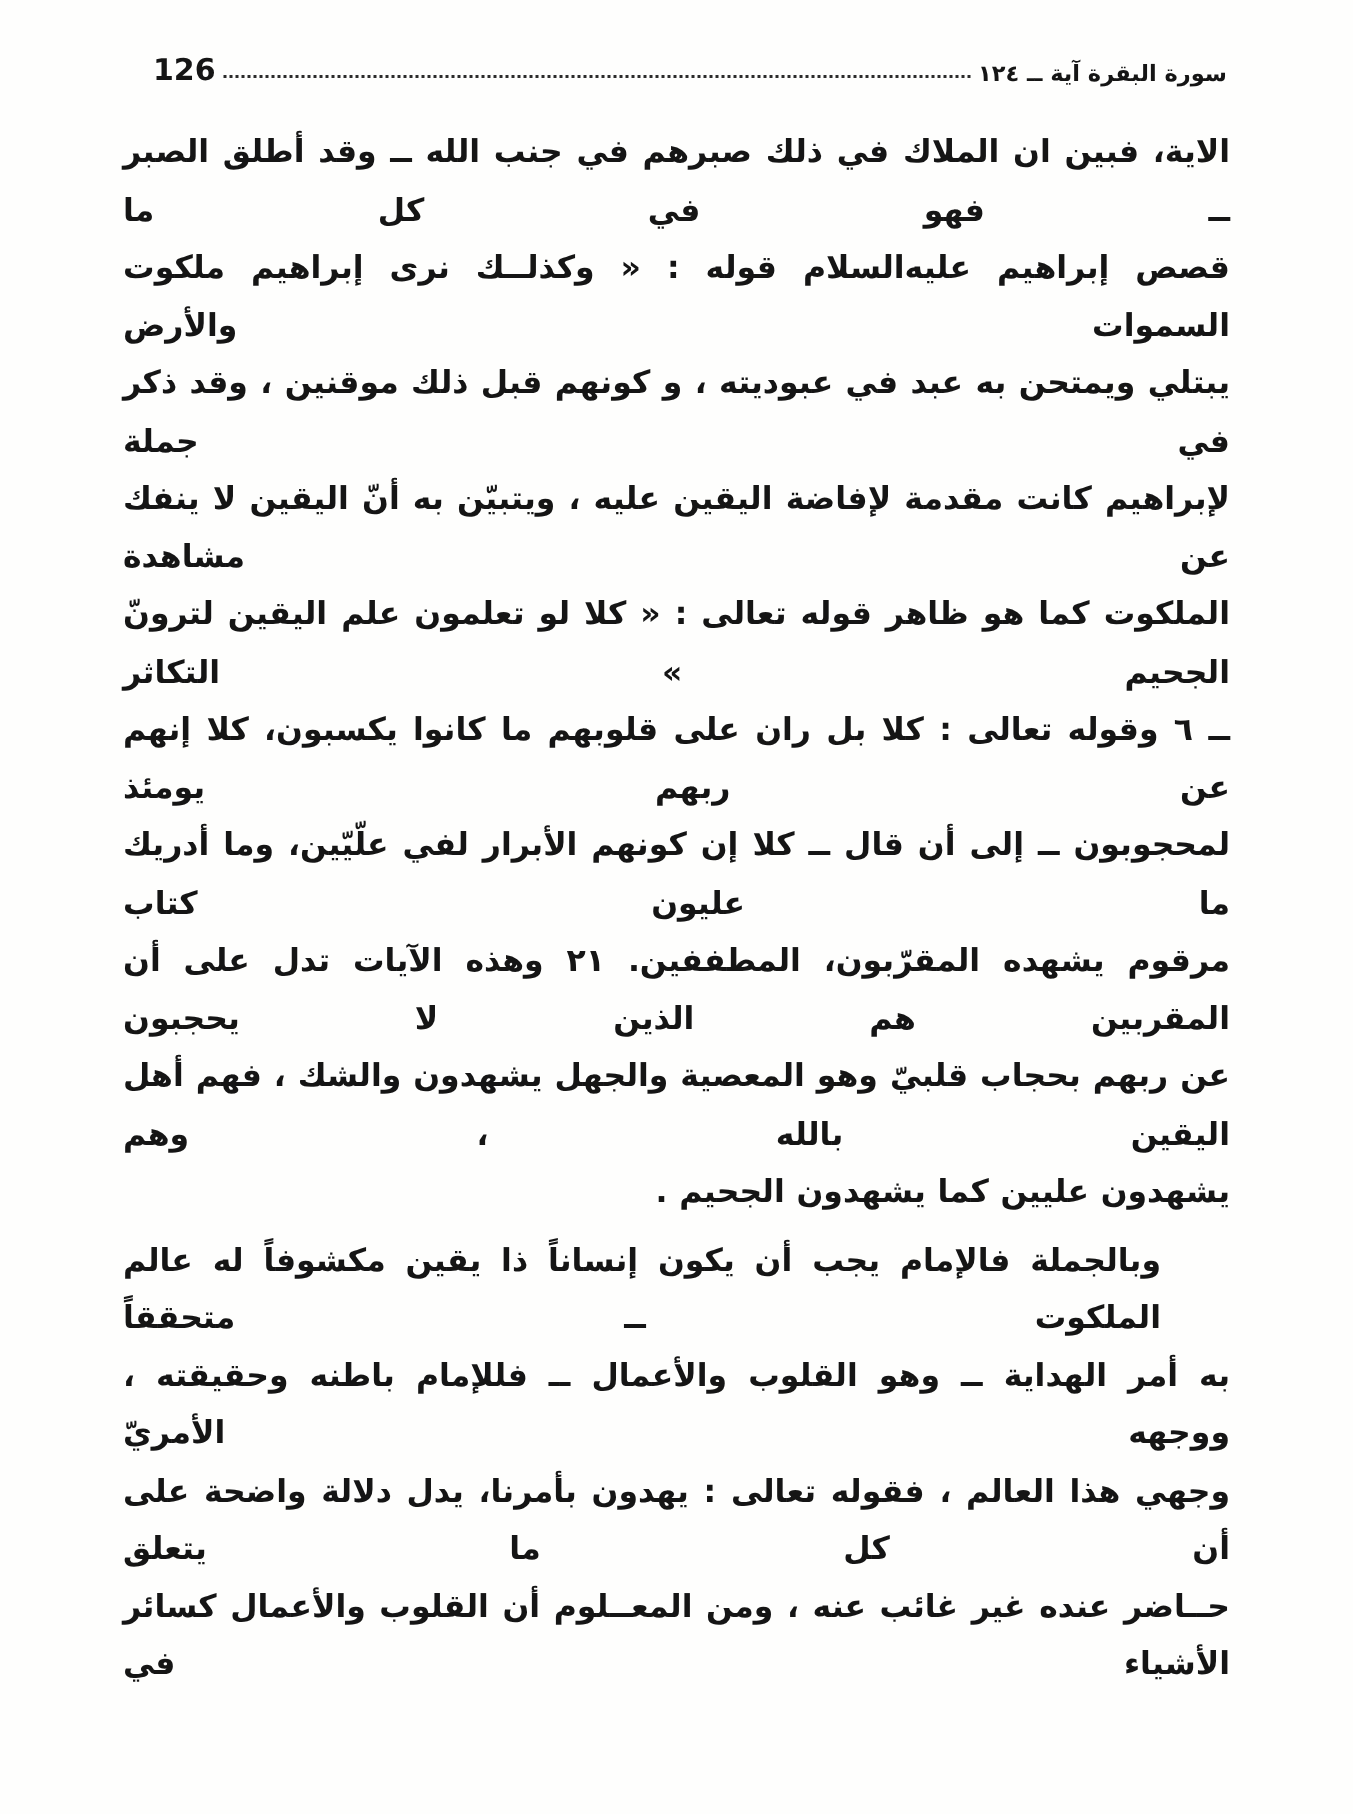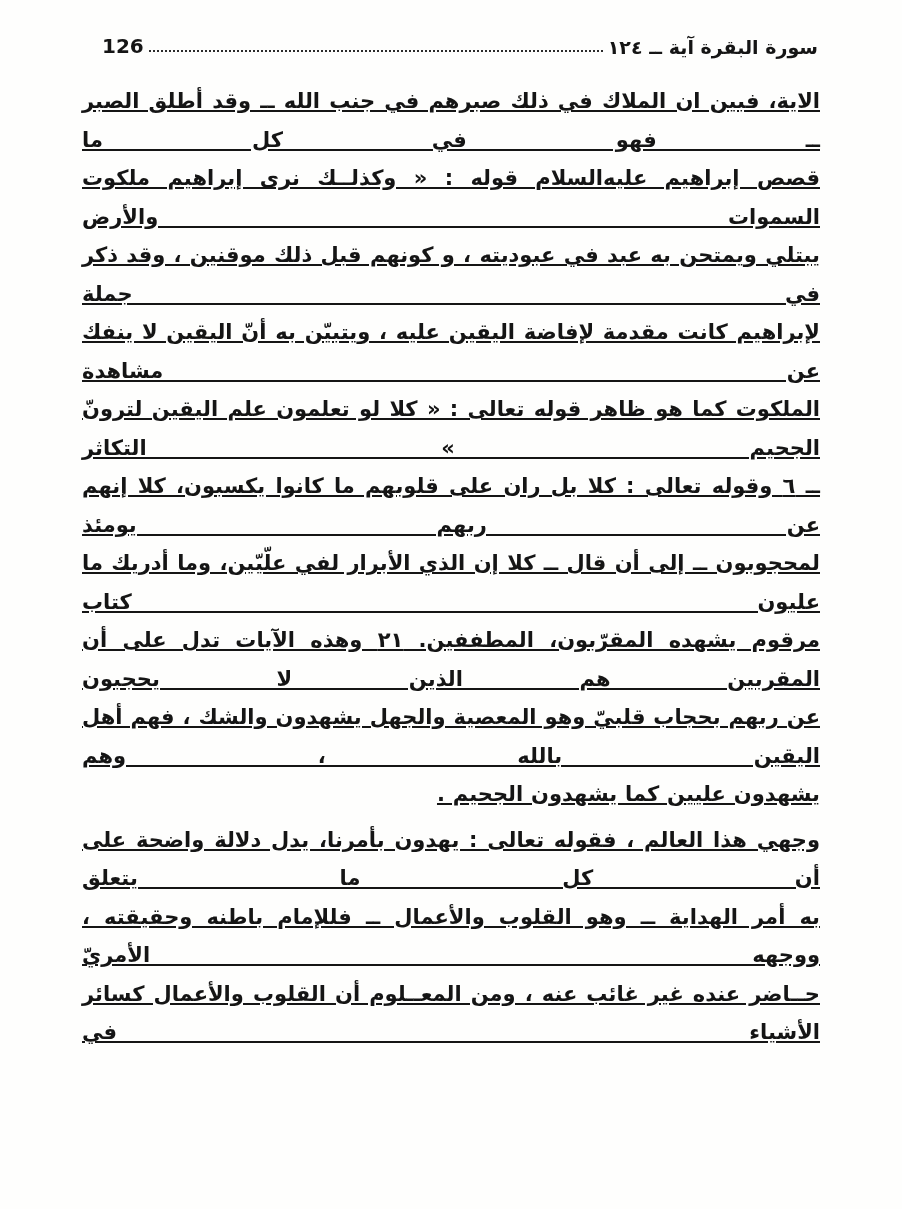"سورة البقرة آية ــ ١٢٤" .section-title { font-size: 19px -> 15px }
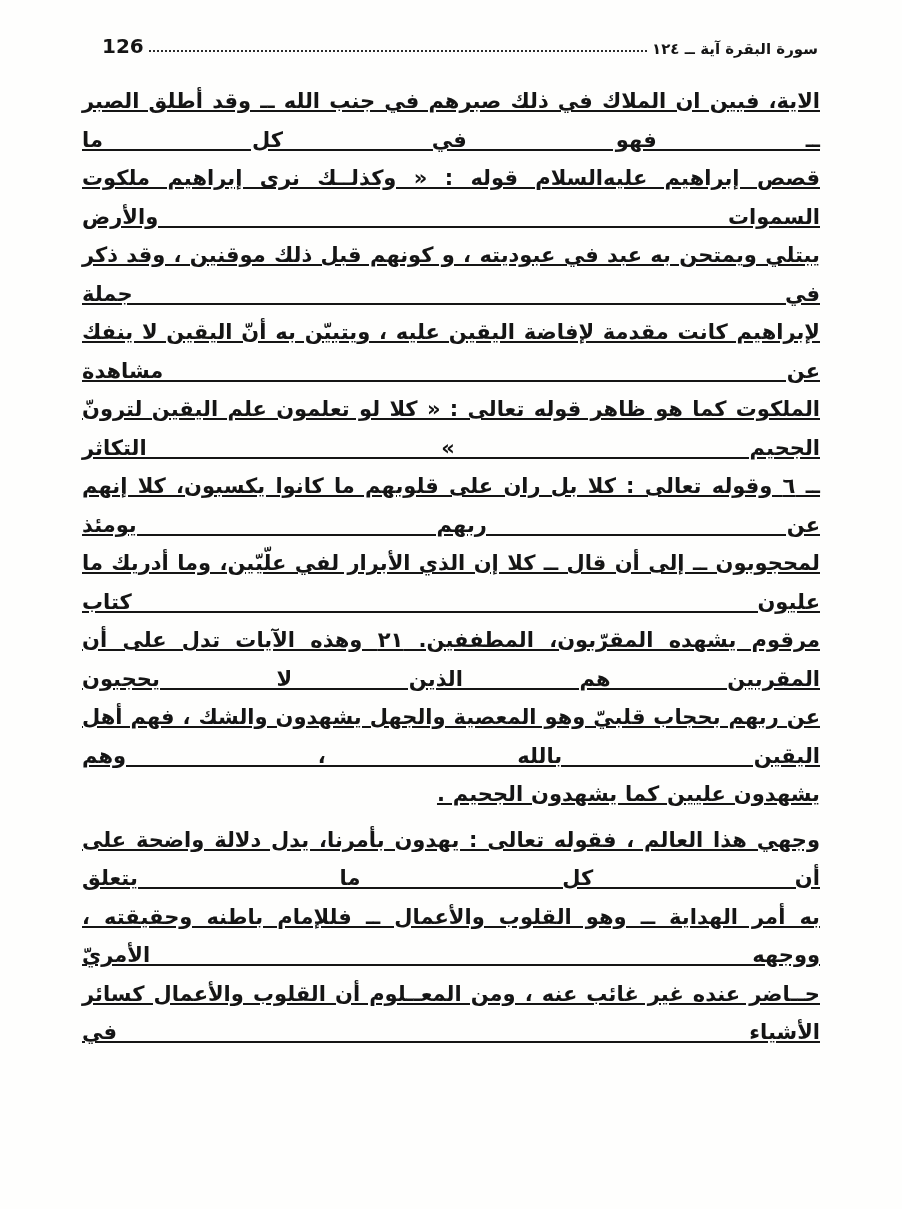"الاية، فبين ان الملاك في" .line { text-decoration: underline -> none }
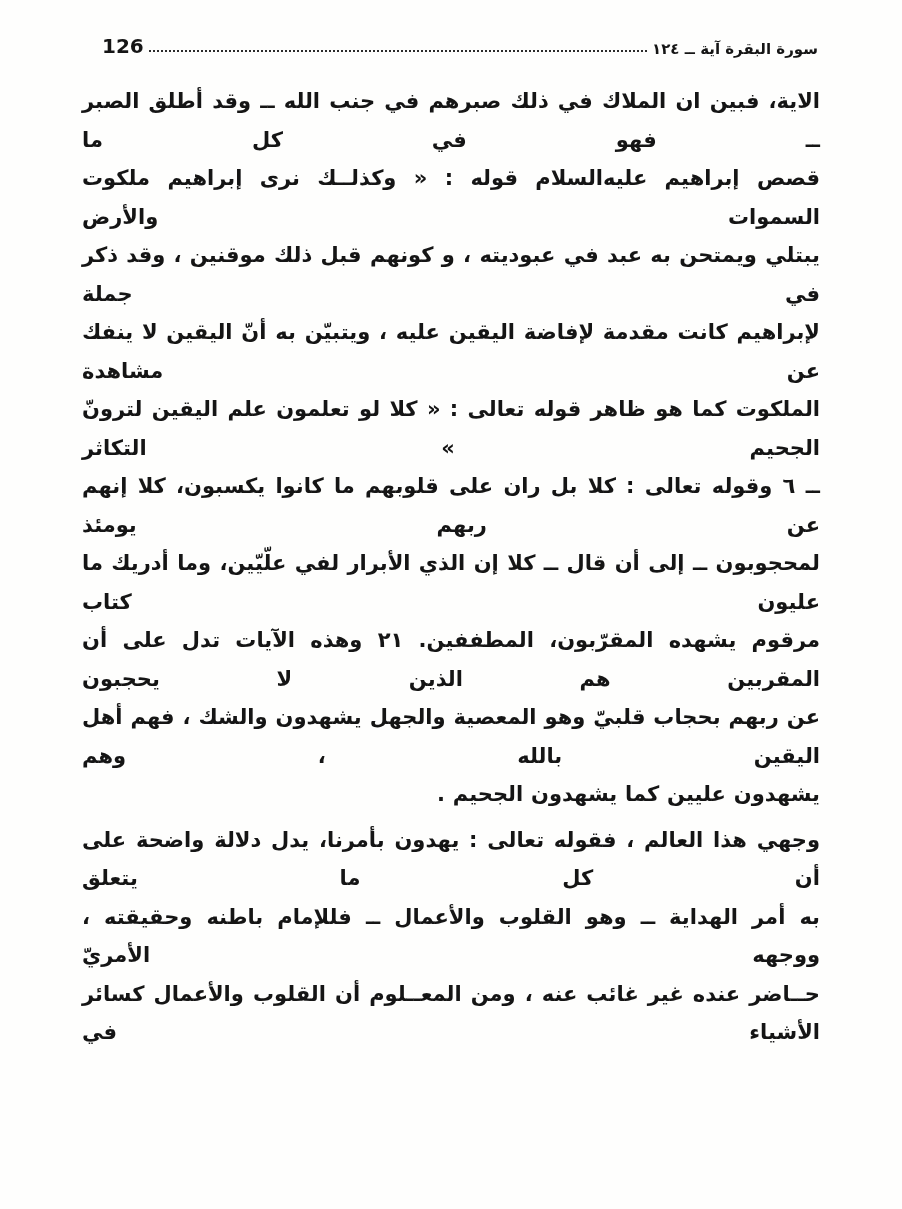"لمحجوبون ــ إلى أن قال" div.line { text: الذي -> كونهم }
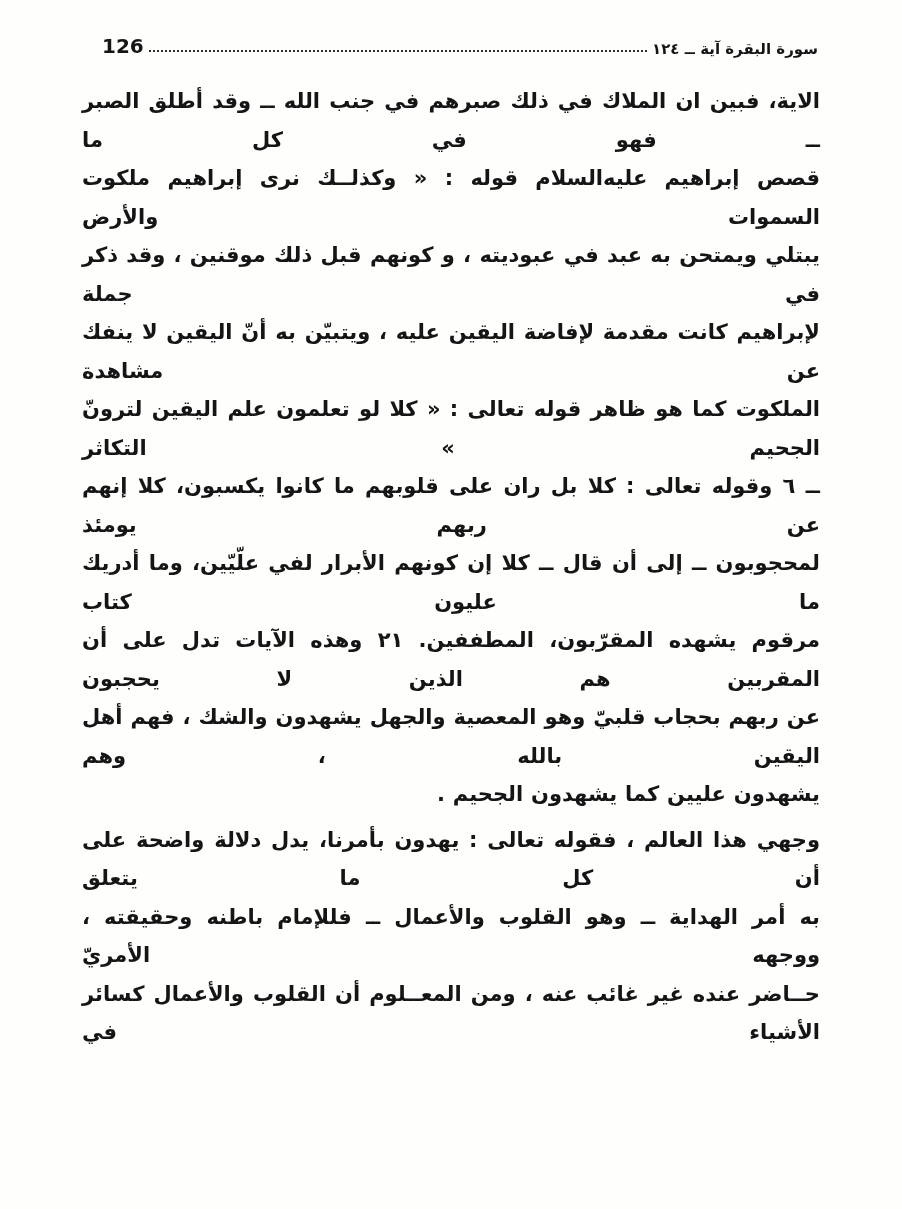"وبالجملة فالإمام يجب أن يكون" div.line { html: none -> <div>وبالجملة فالإمام يجب أن يكون إنساناً ذا يقين مكشوفاً له عالم الملكوت ــ متحققاً</div> }
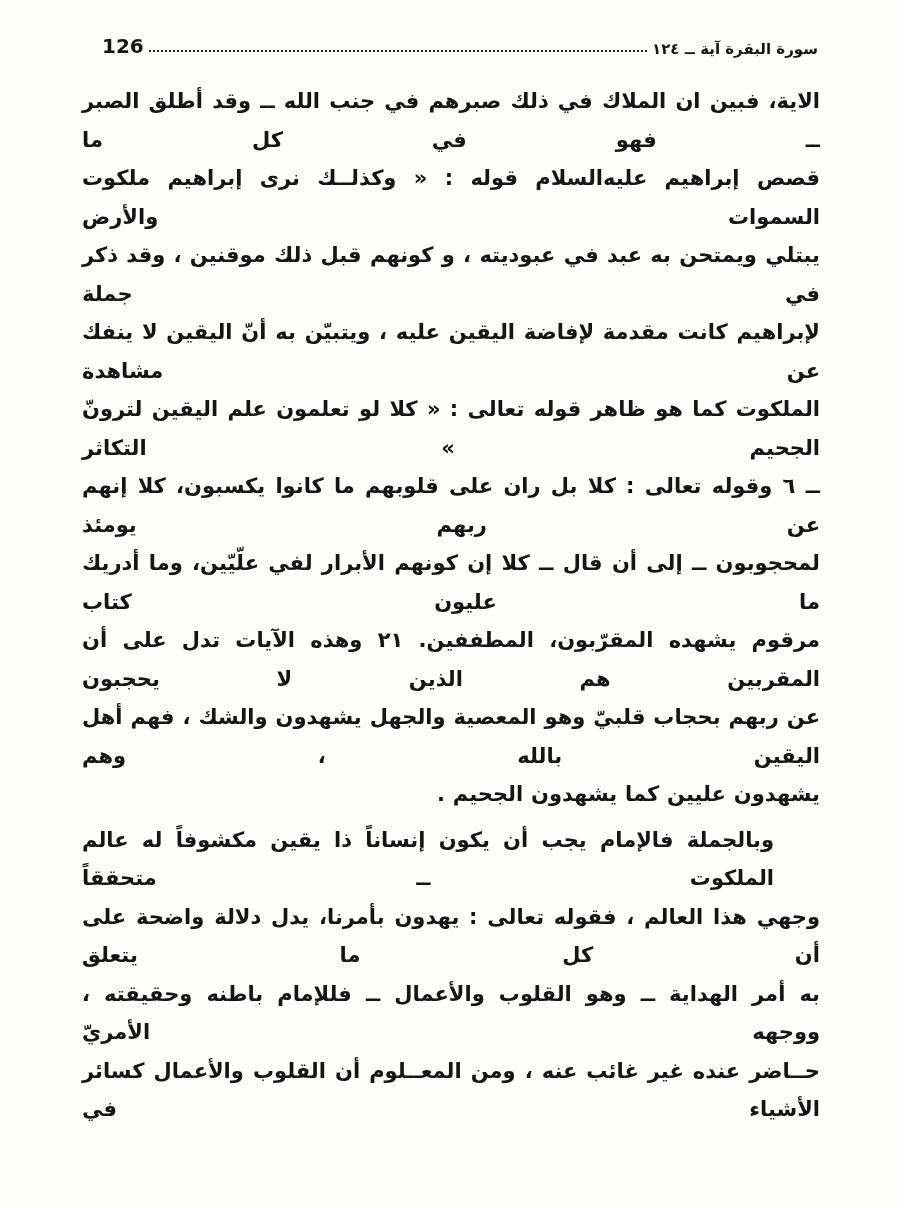"وجهي هذا العالم ، فقوله" div.line { order: before "به أمر الهداية ــ وهو" -> after "به أمر الهداية ــ وهو" }
